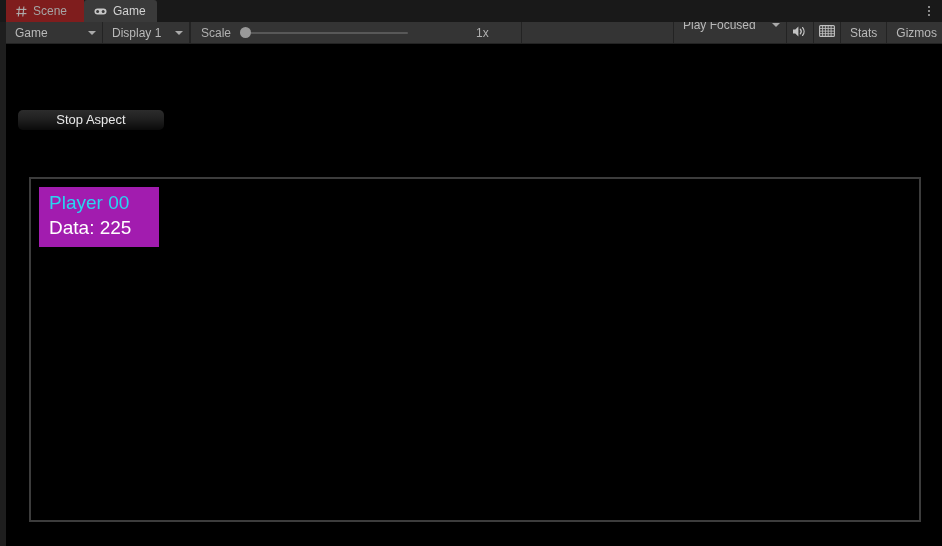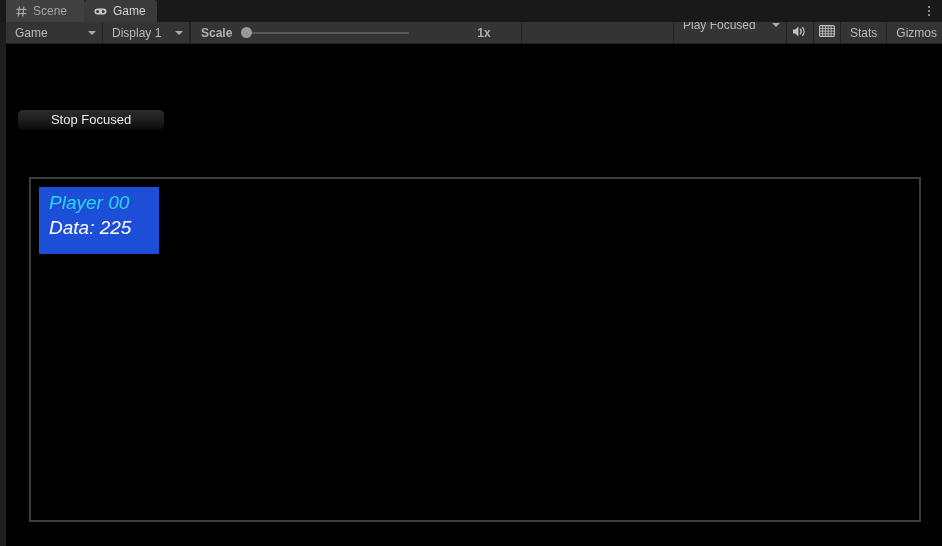"Scene" .tab.inactive { background: #404040 -> #7f1d1d }
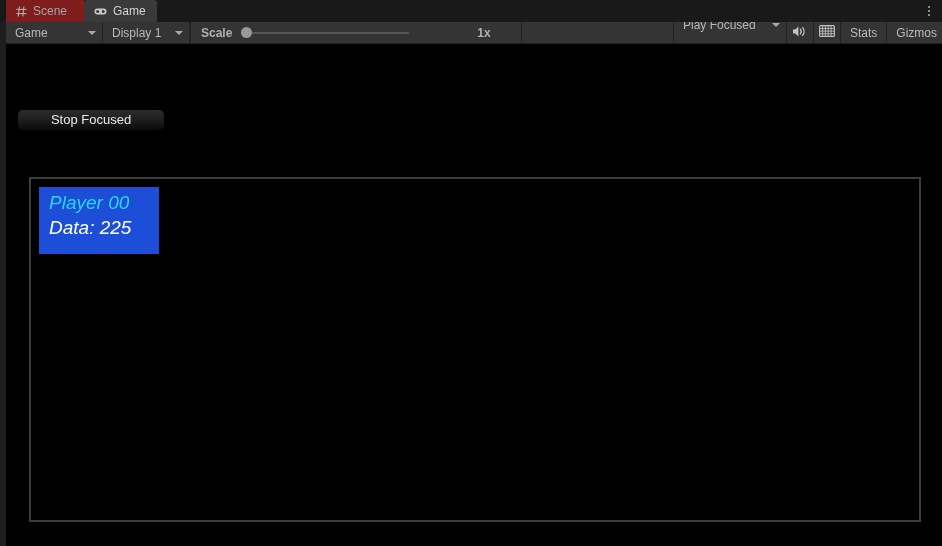"Scale" .scale-group { font-weight: bold -> none }
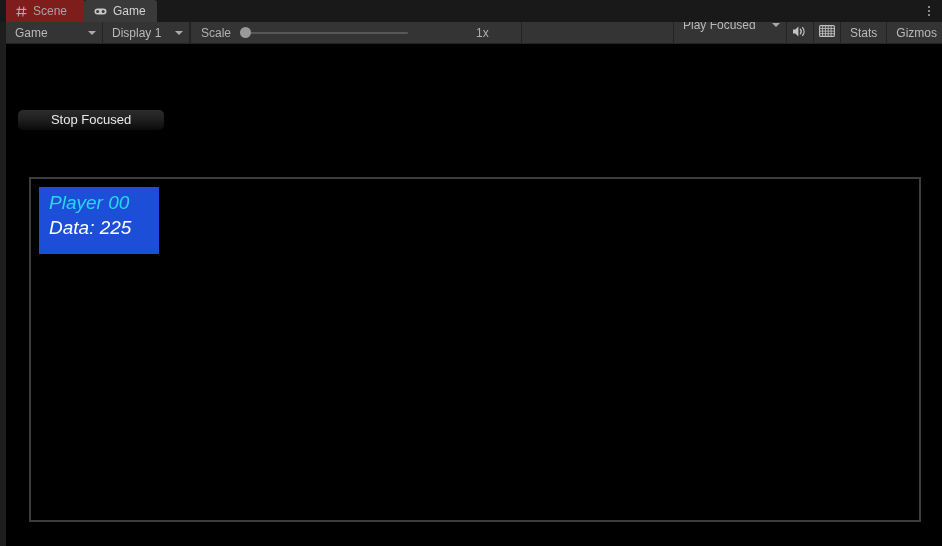"Stop Focused" button.ugui-btn { text: Focused -> Aspect }
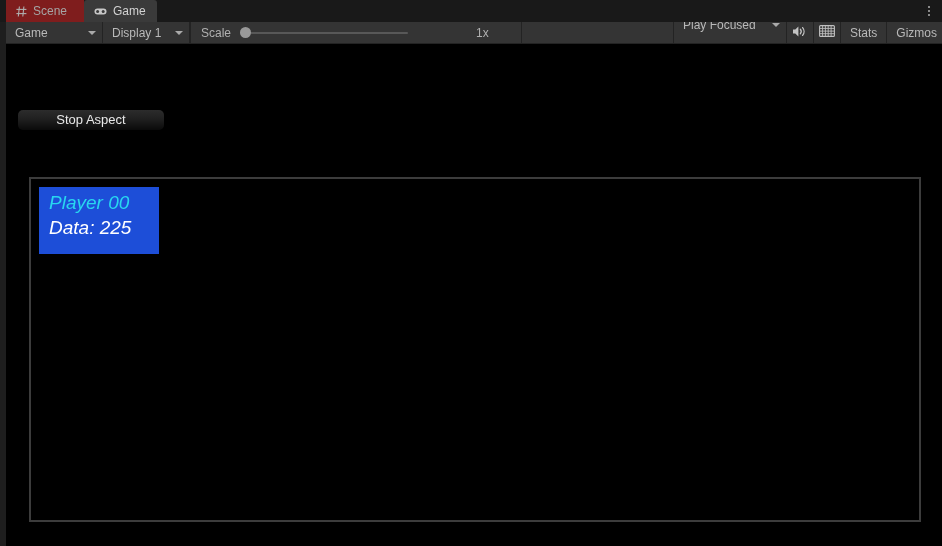"Player 00" .player-card { background: #1d4ed8 -> #a21caf; font-style: italic -> none; padding: 3px 8px 14px 10px -> 3px 8px 7px 10px }
